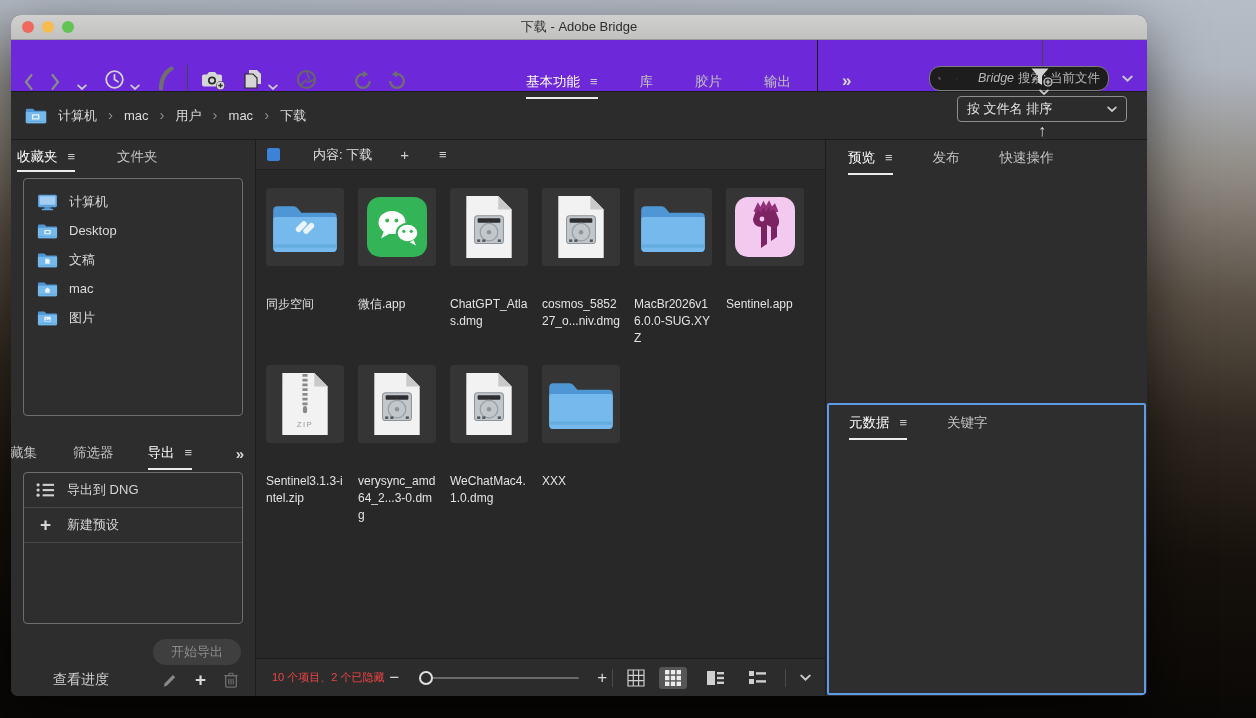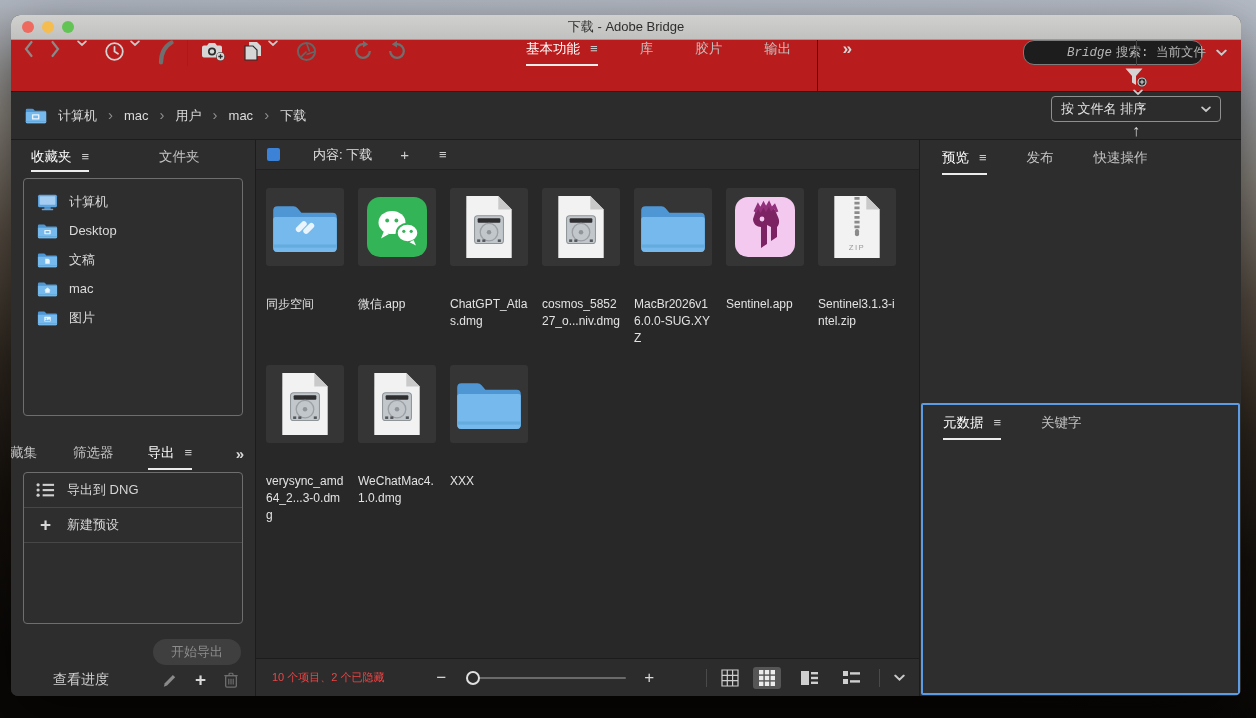"下载 - Adobe Bridge" .window { width: 1230px -> 1136px }
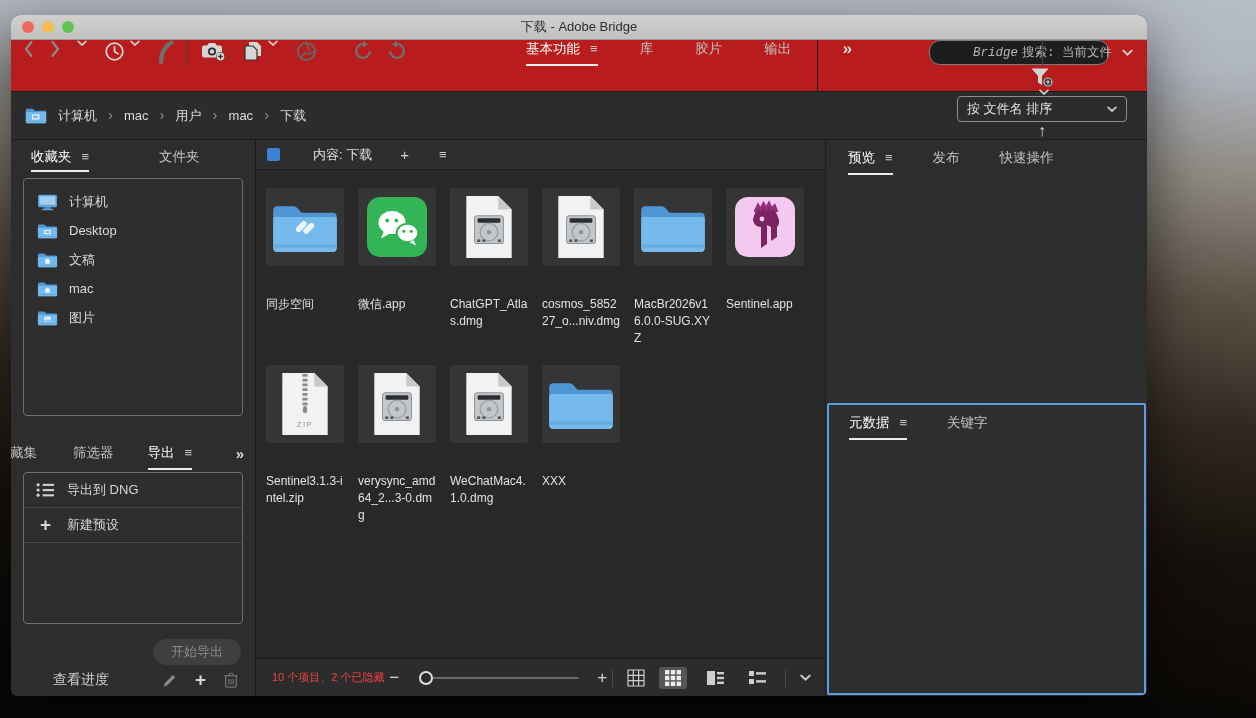"基本功能 ≡" .toolbar { align-items: flex-start -> flex-end; background: #b91c1c -> #6d28d9; font-family: Liberation Mono, monospace -> none }
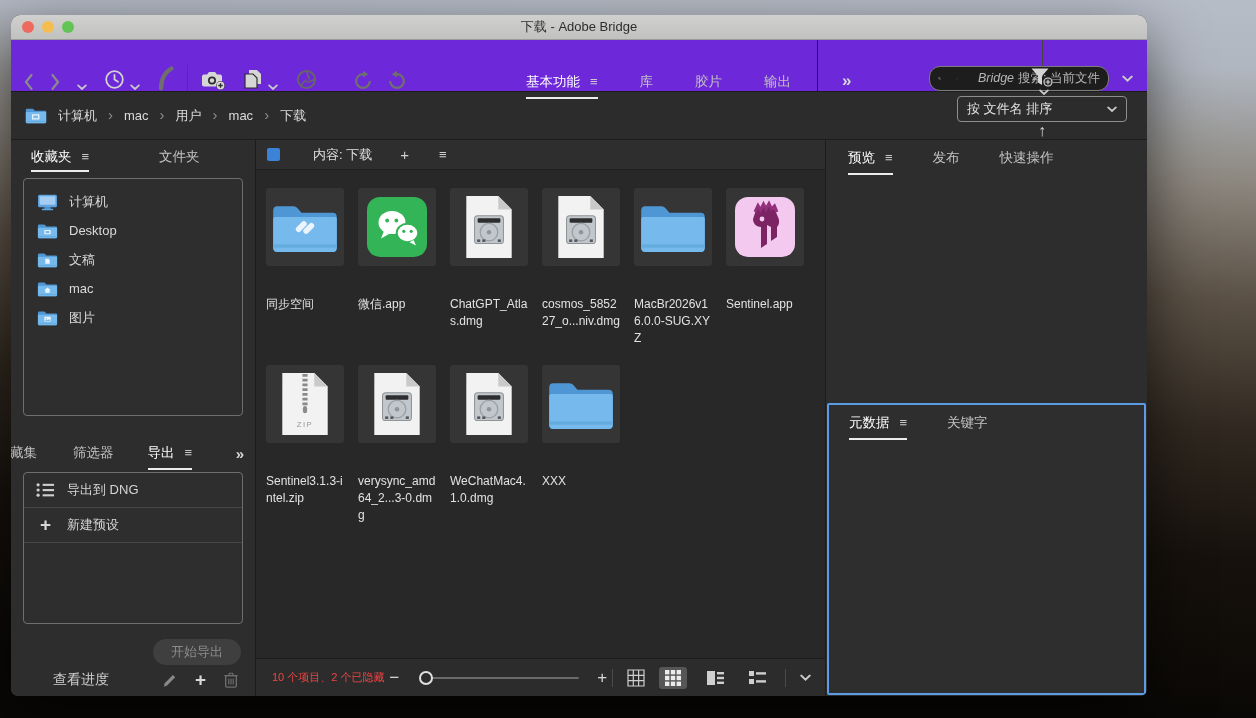"收藏夹 ≡" .paneltabs { gap: 70px -> 42px; padding-left: 20px -> 6px }
